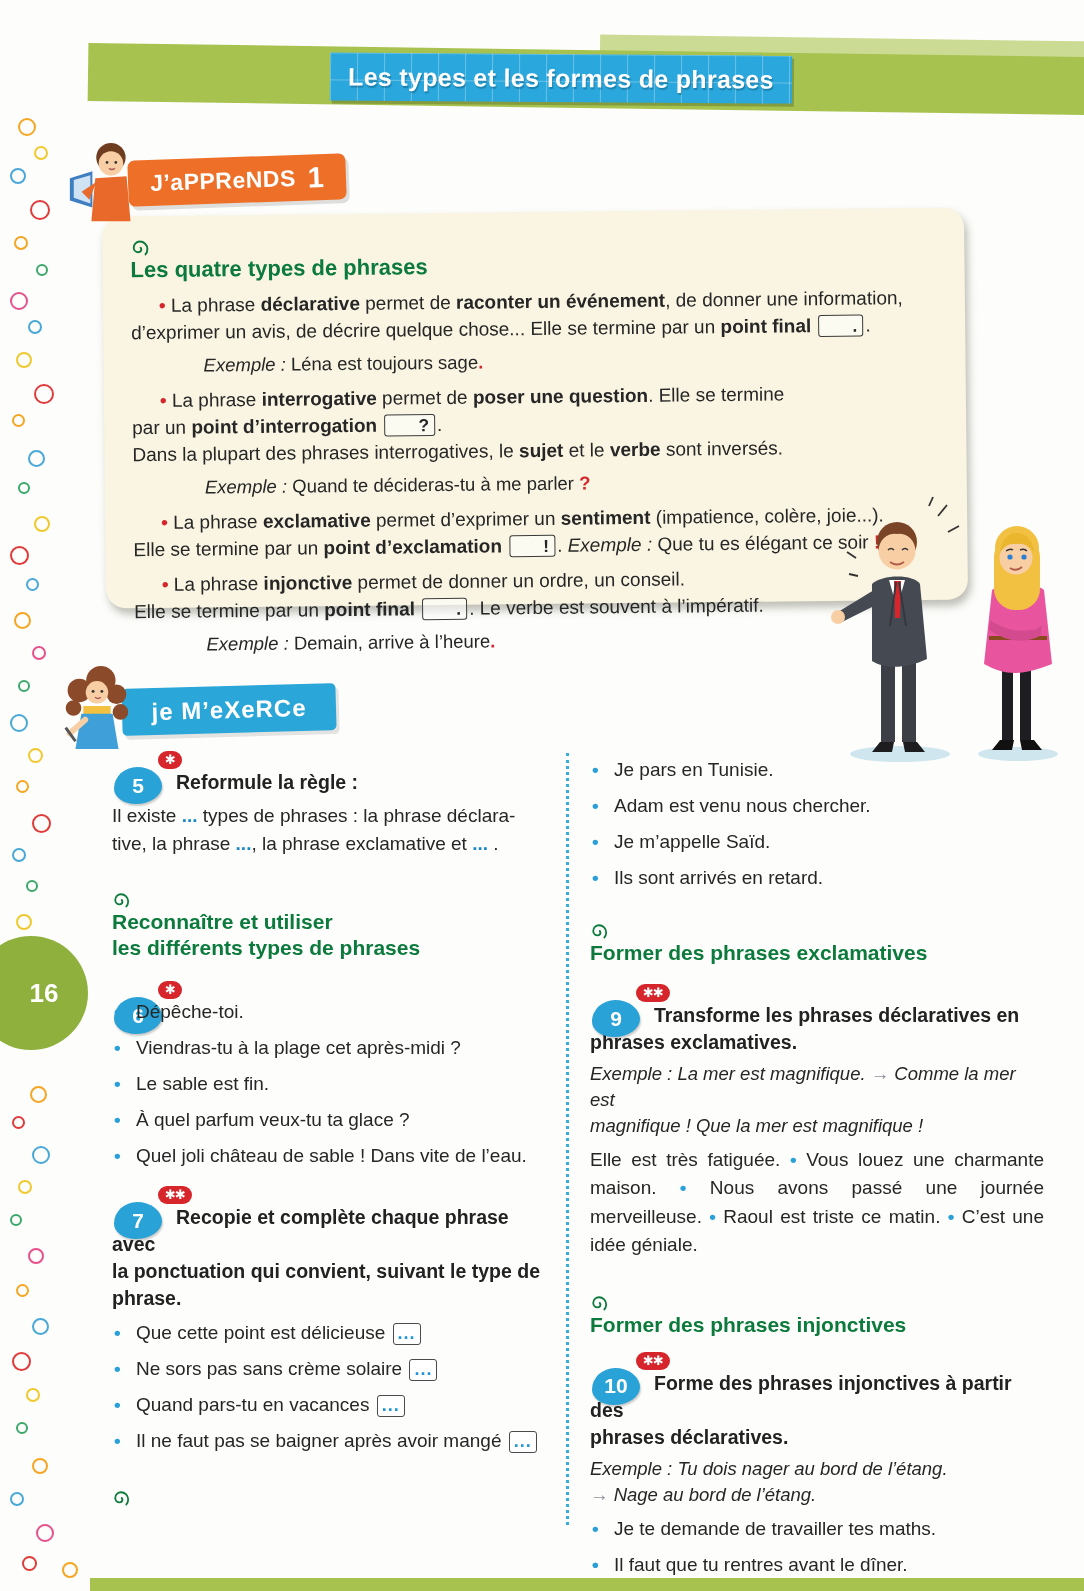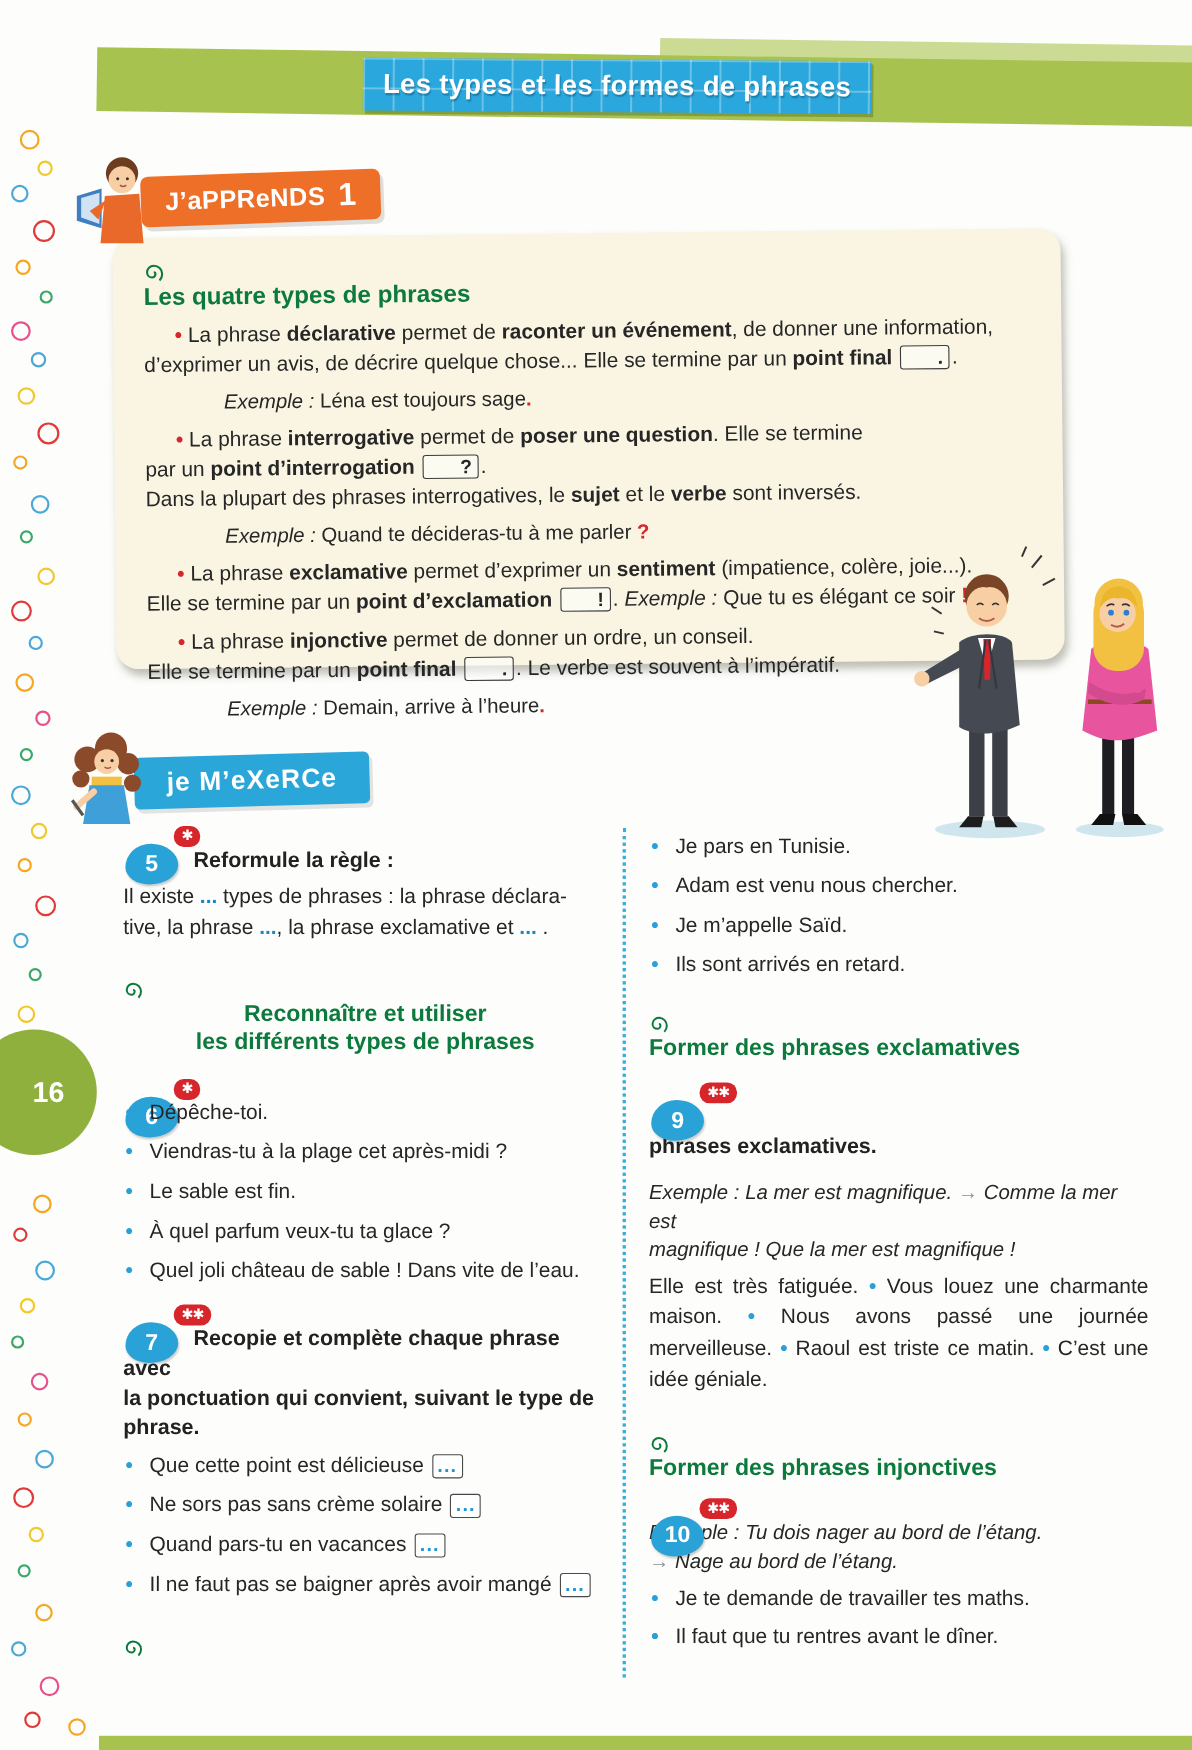"Reconnaître et utiliser" div.gh2 { text-align: center -> none }
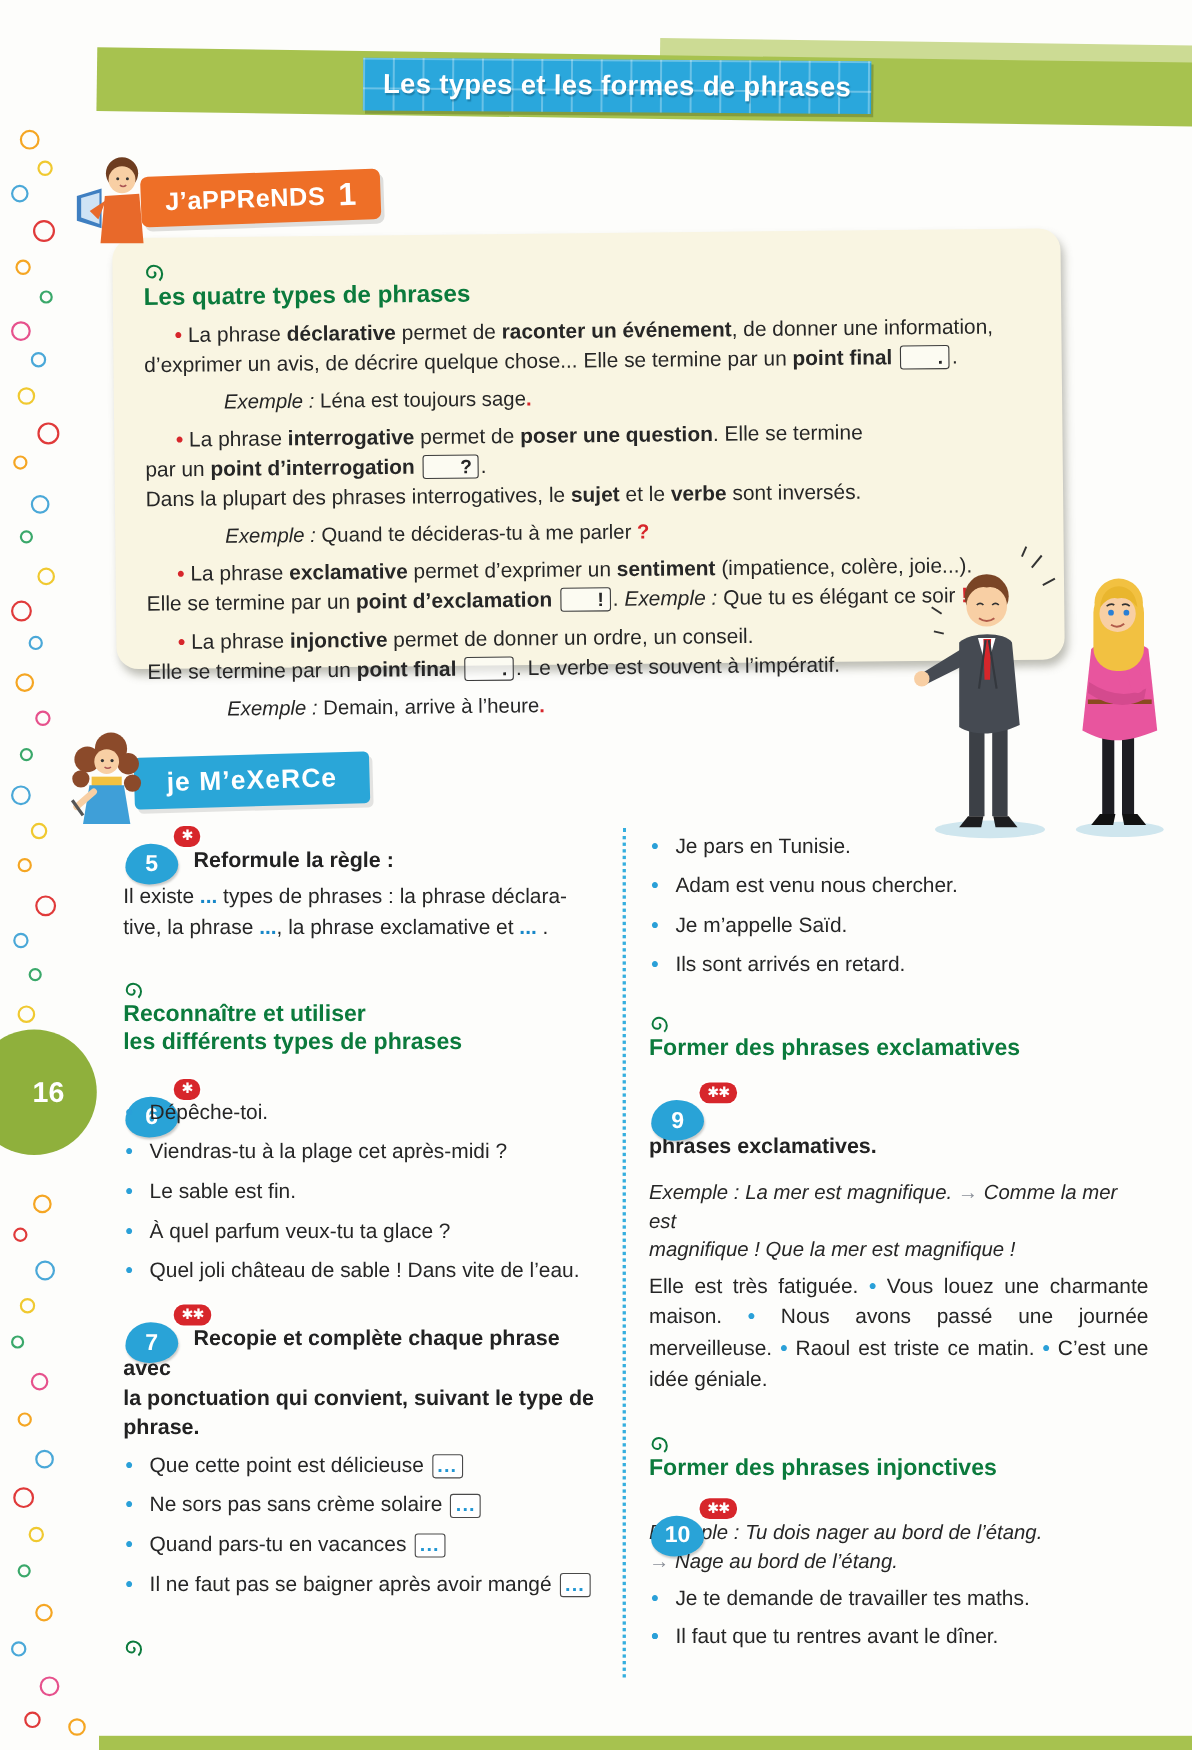"Transforme les phrases déclaratives en" span.b { html: none -> <span>Transforme les phrases déclaratives en</span> }
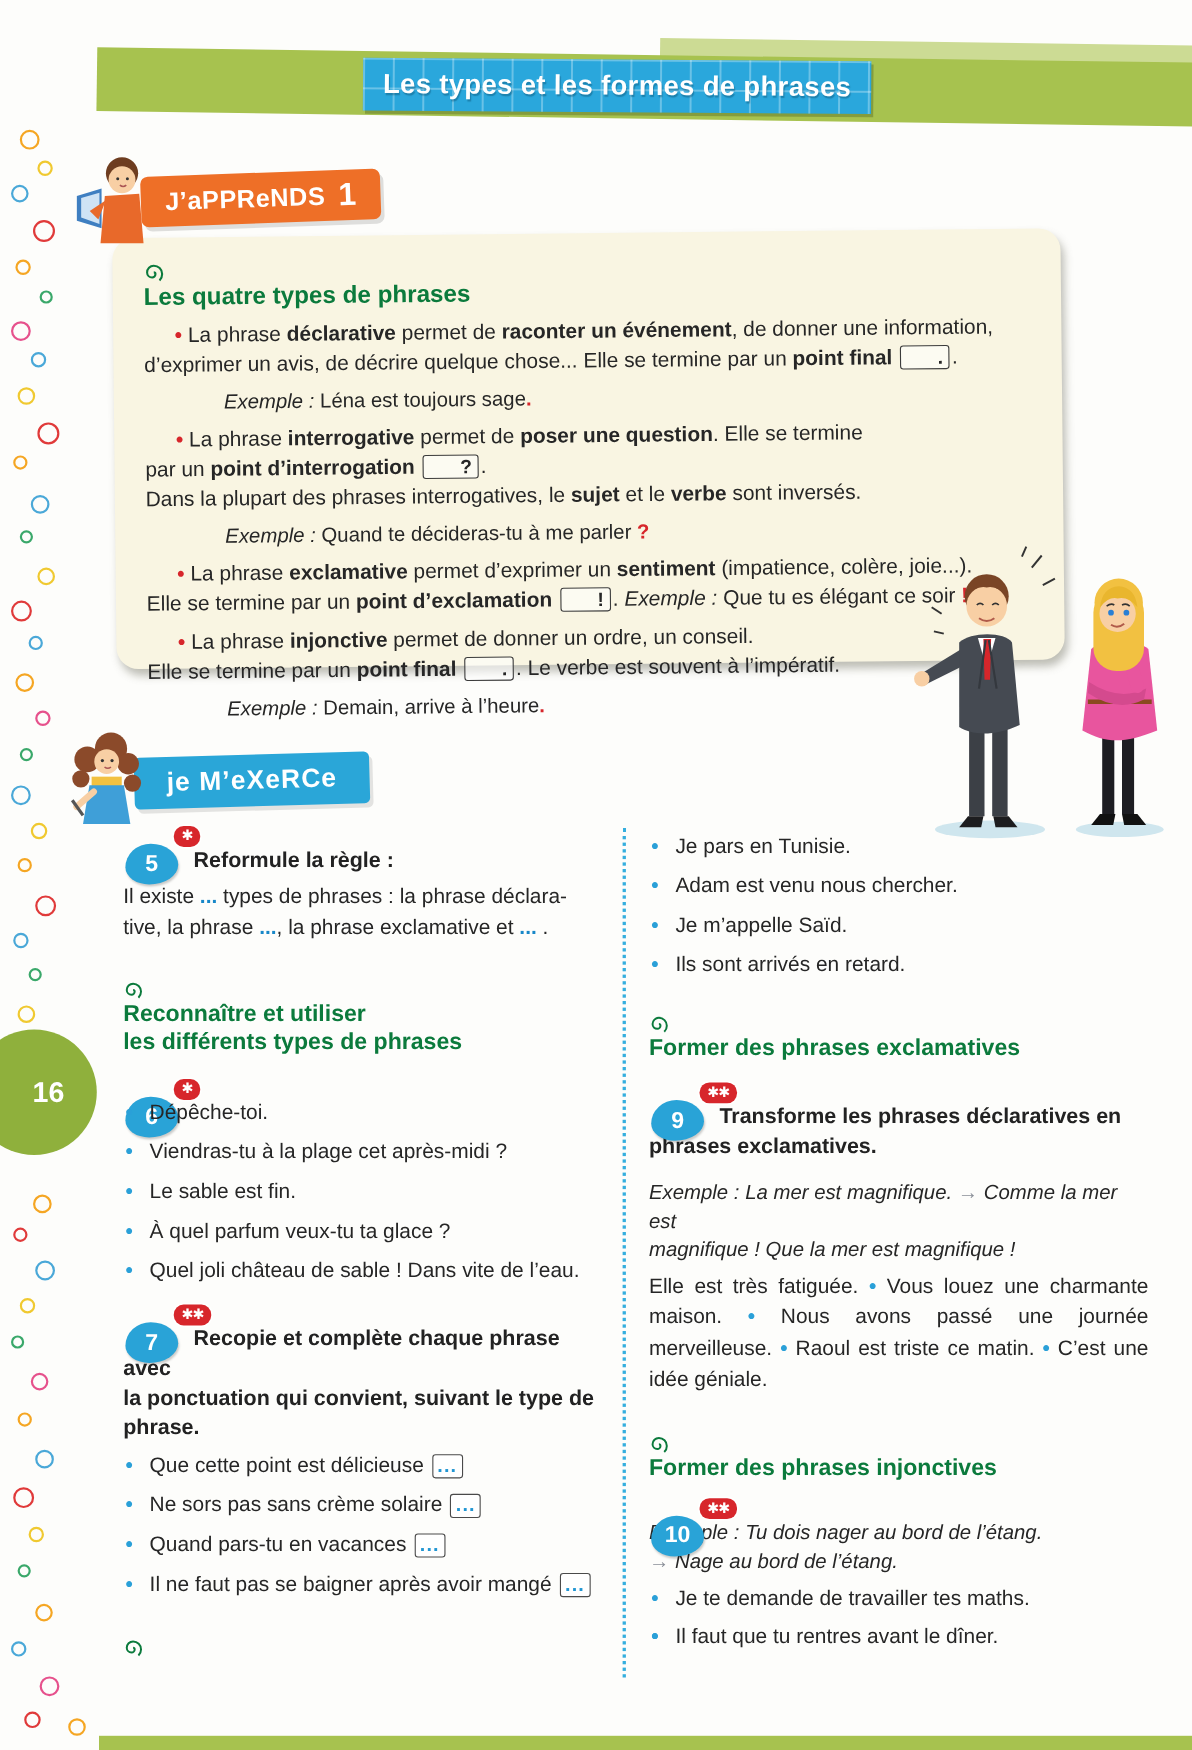"Exemple : La mer est" .ital { margin: 15px 0 2px 0 -> 5px 0 2px 0 }
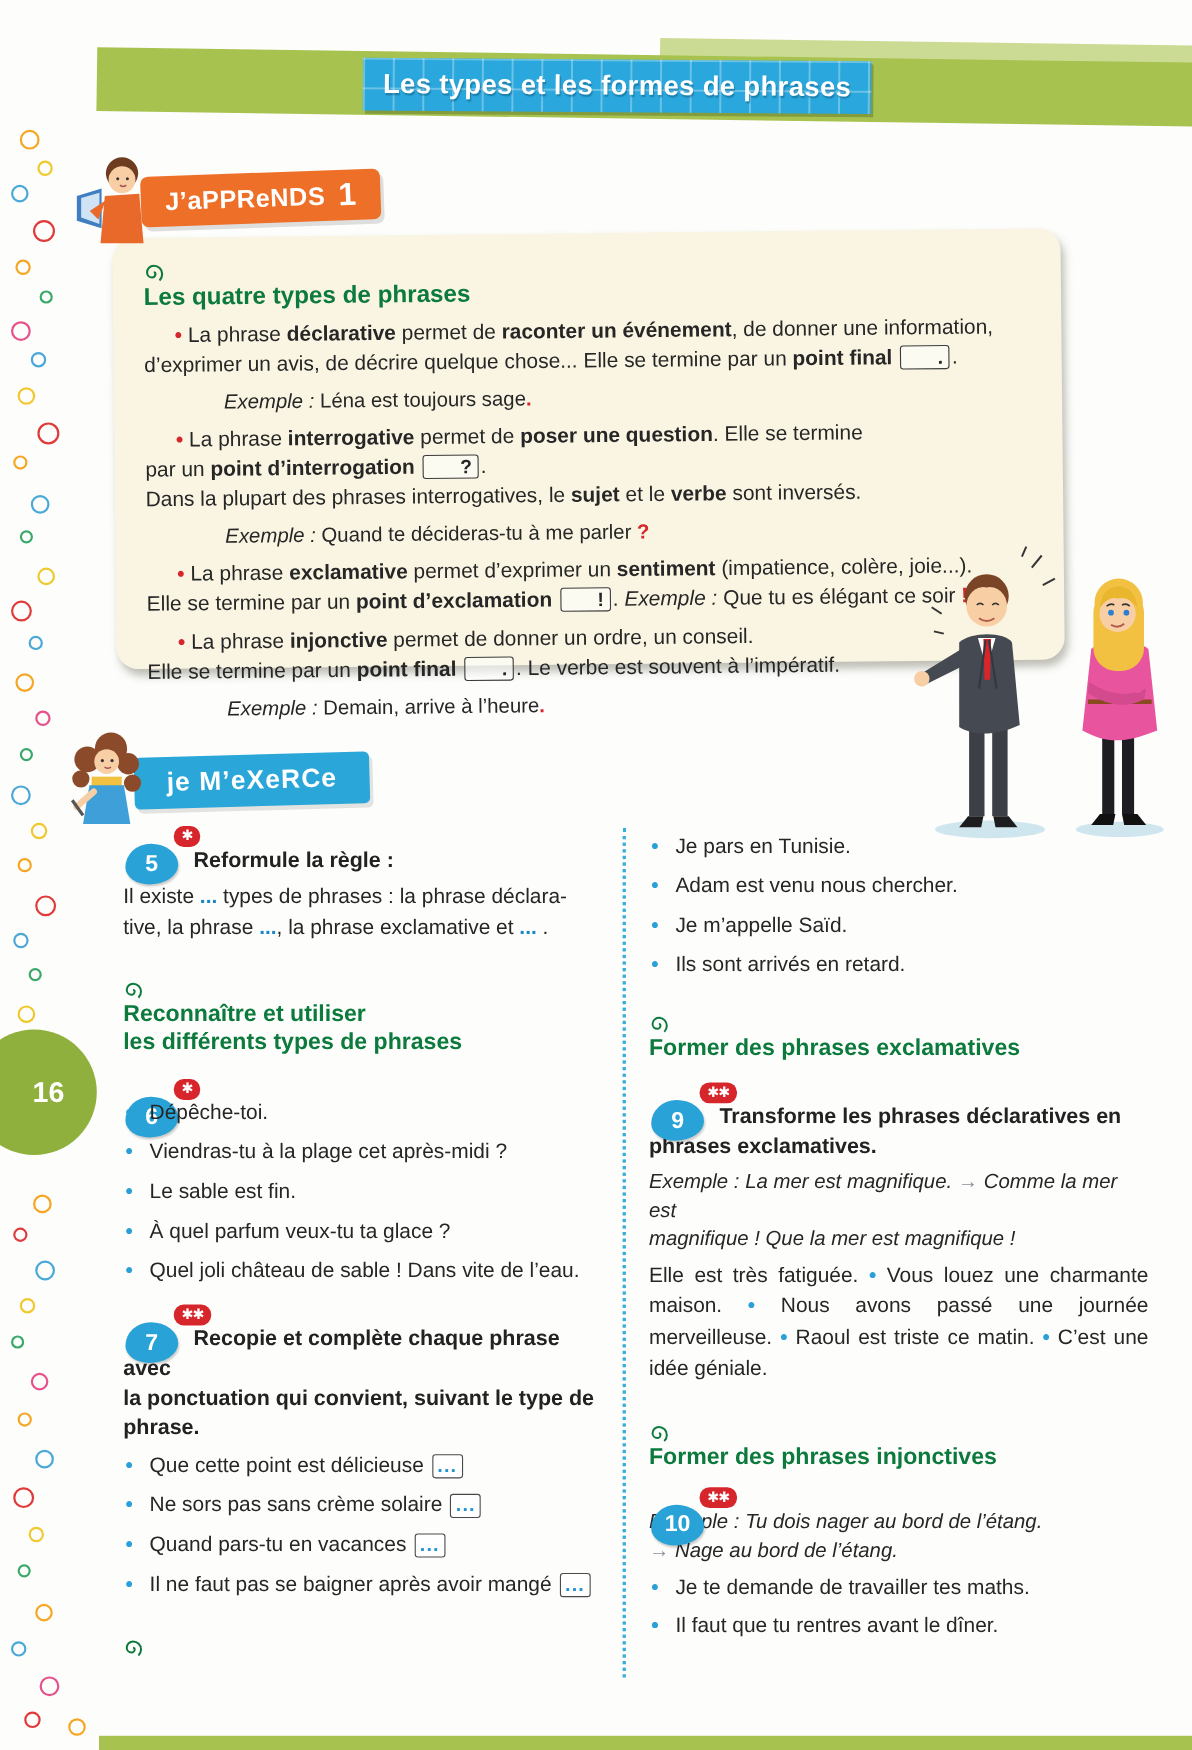"Forme des phrases injonctives à" p.ex-title { html: none -> <p><span>Forme des phrases injonctives à partir des</span><br><span>phrases déclaratives.</span></p> }
